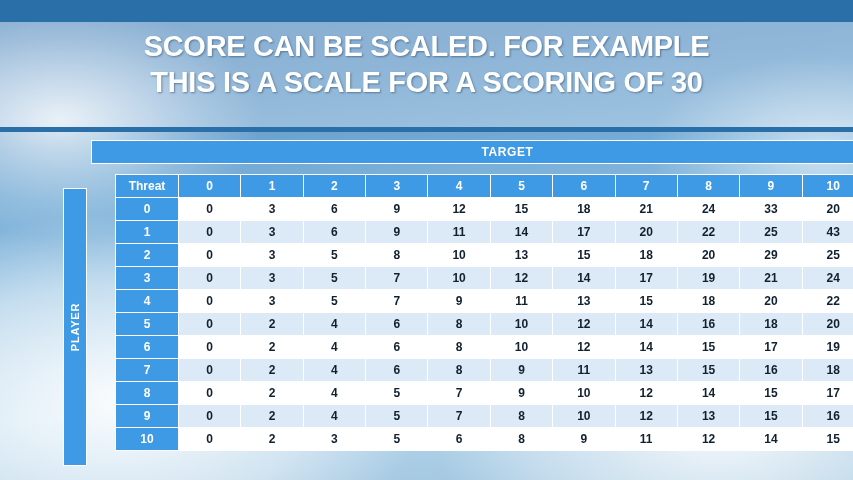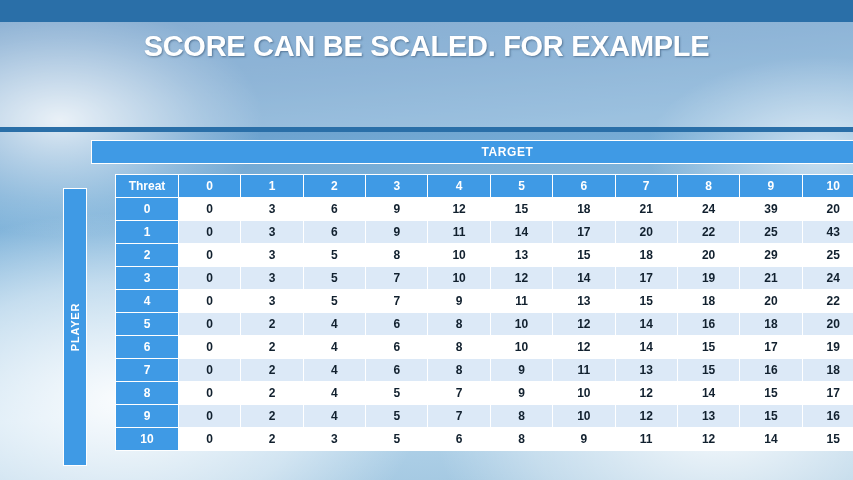"THIS IS A SCALE FOR" span.title-line { html: none -> <span>THIS IS A SCALE FOR A SCORING OF 30</span> }
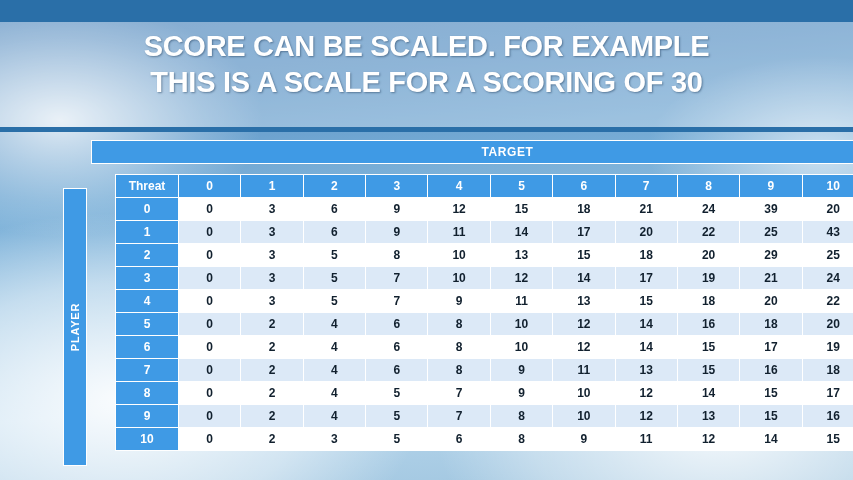"39" td { text: 39 -> 33 }
